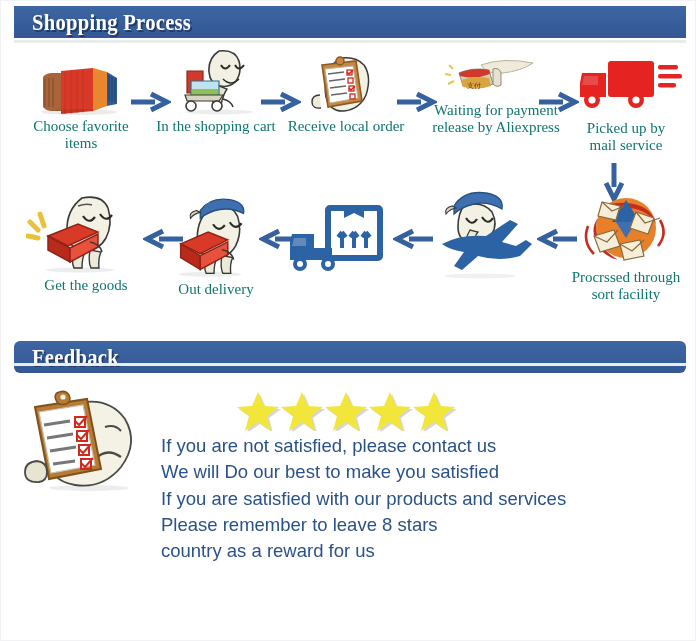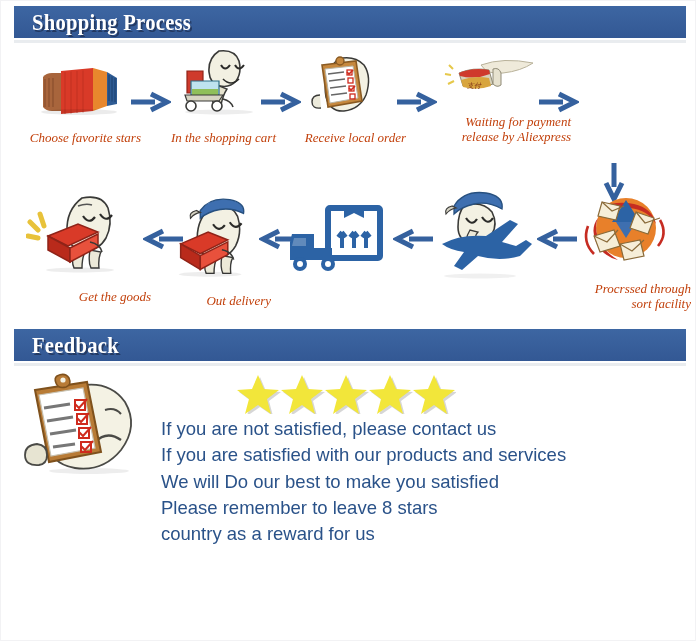"支付" .step { font-style: italic -> none; text-align: right -> center }
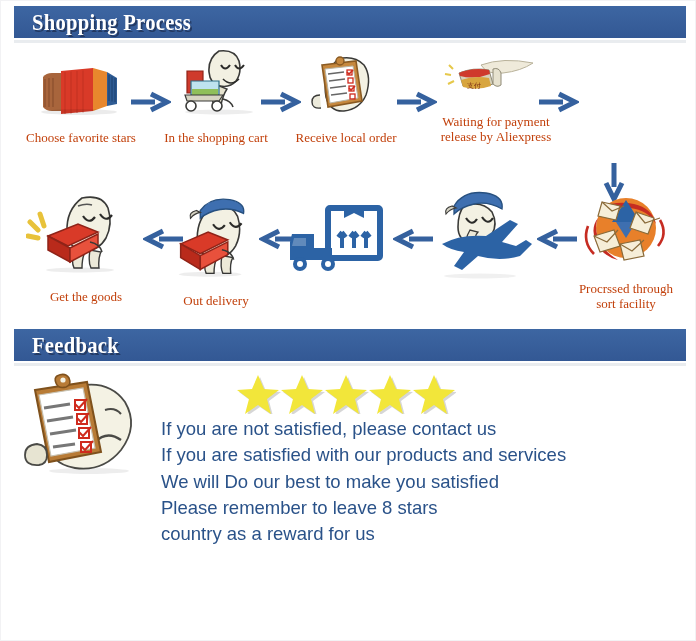"Waiting for payment" .step .caption { color: #c2410c -> #0f766e; font-size: 13px -> 15px; margin-top: 16px -> 3px }
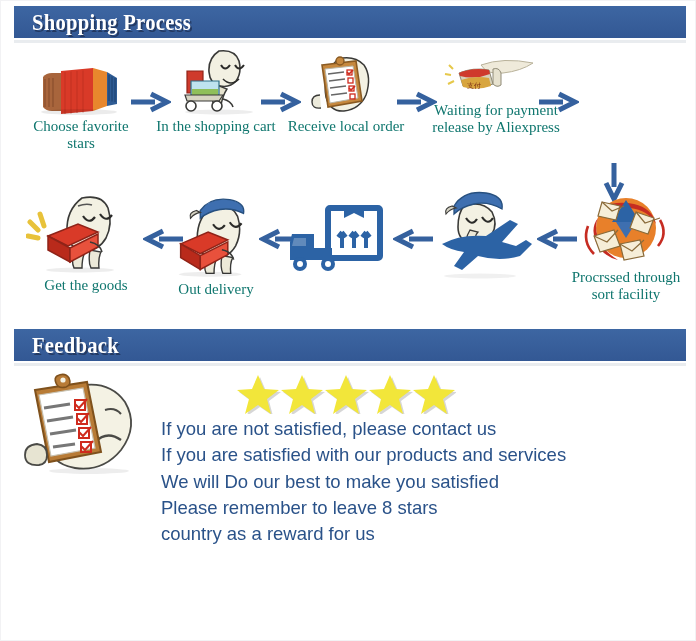"Choose favorite stars" div.caption { text: stars -> items }
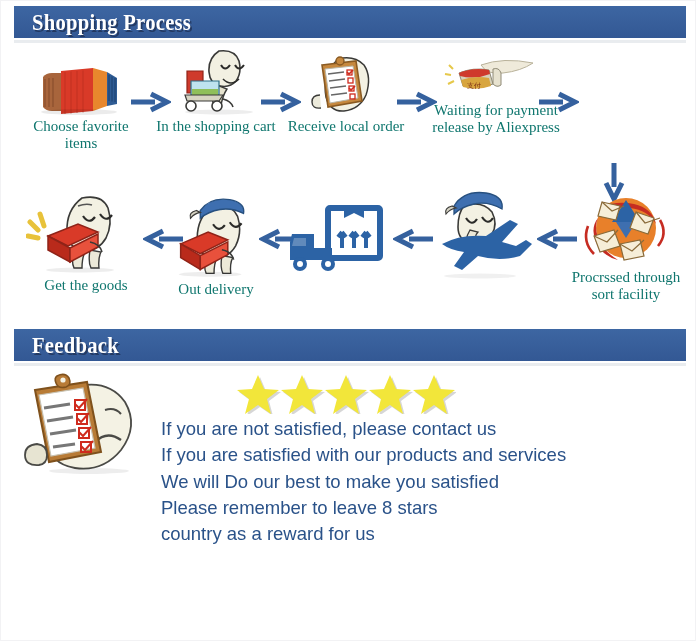"Picked up by" div.step { html: none -> <div> <div> <svg> <rect></rect> <path></path> <path></path> <circle></circle> <circle></circle> <circle></circle> <circle></circle> <rect></rect> <rect></rect> <rect></rect> </svg> </div> <div>Picked up by mail service</div> </div> }
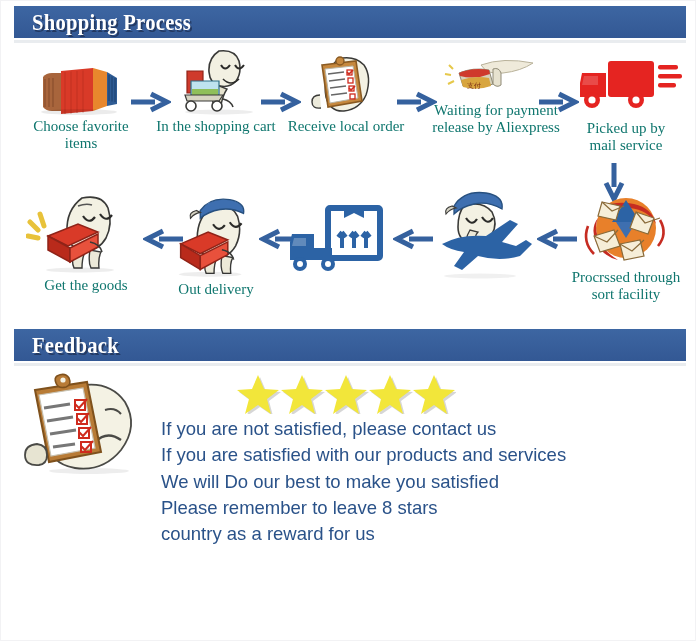"Feedback" #banner-feedback { border-radius: none -> 6px; top: 328px -> 340px }
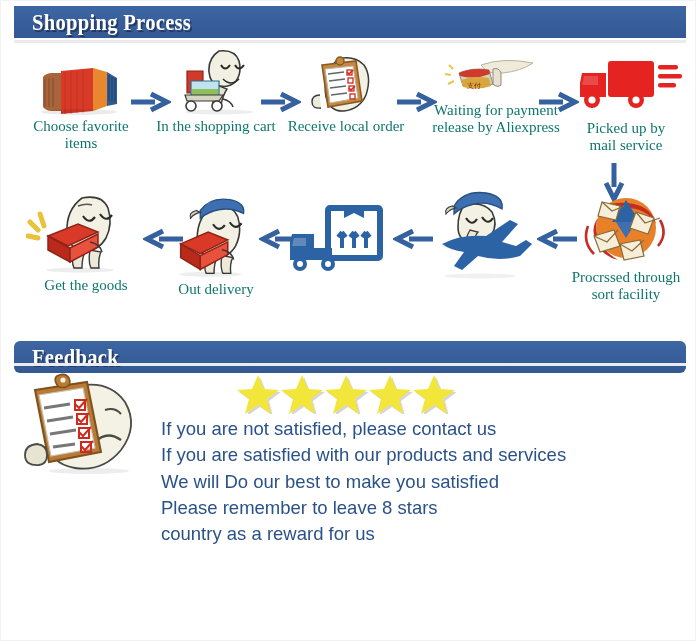"If you are not satisfied," #feedback-body { top: 365px -> 382px }
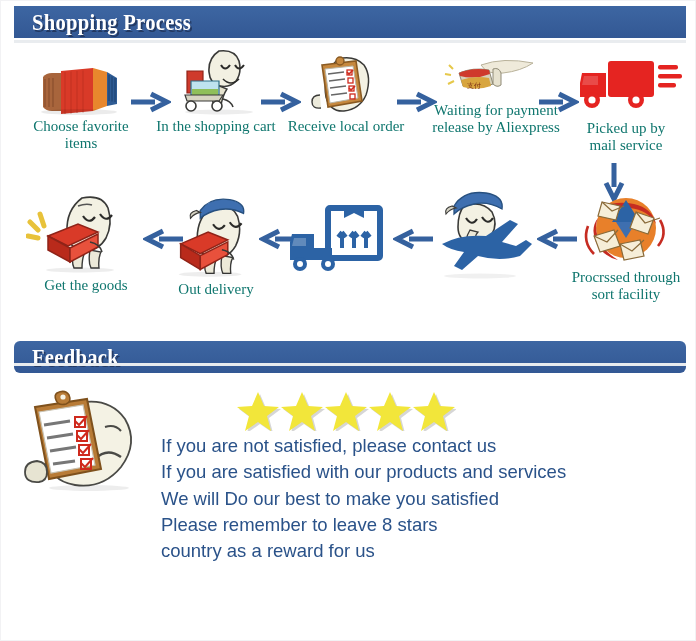"If you are satisfied with" div { order: before "We will Do our best" -> after "We will Do our best" }
